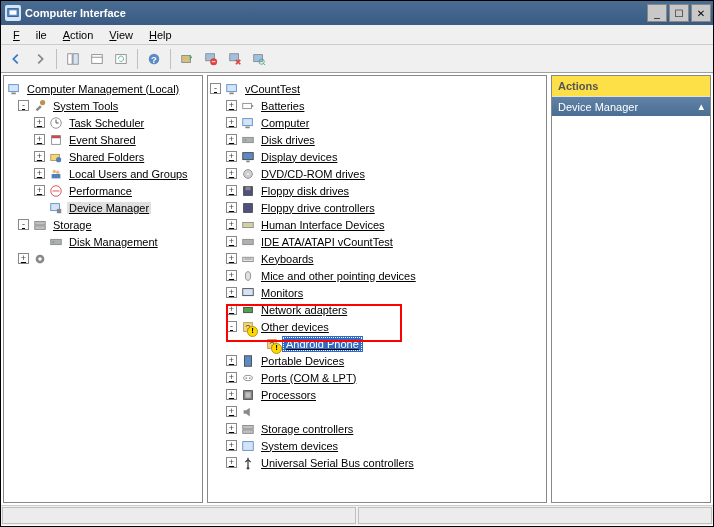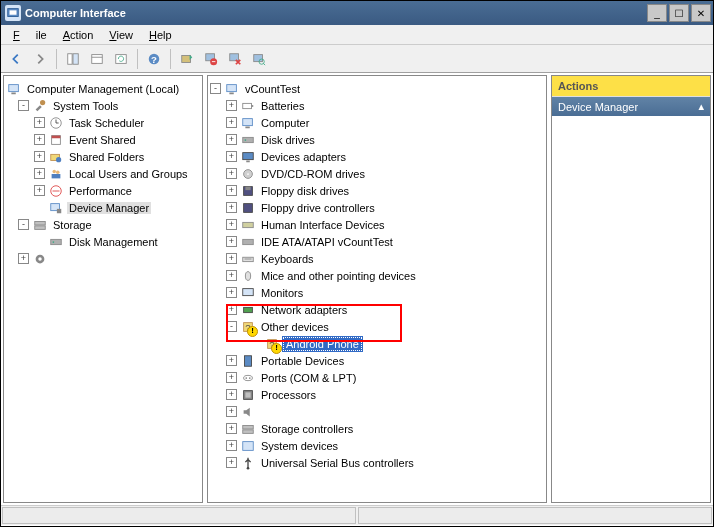"Computer Management (Local)" .tree { text-decoration: none -> underline }
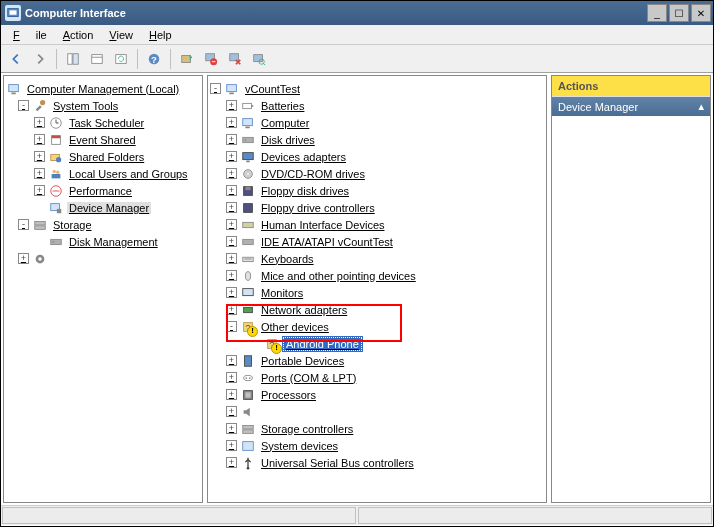"Devices adapters" span.nl { text: Devices adapters -> Display devices }
